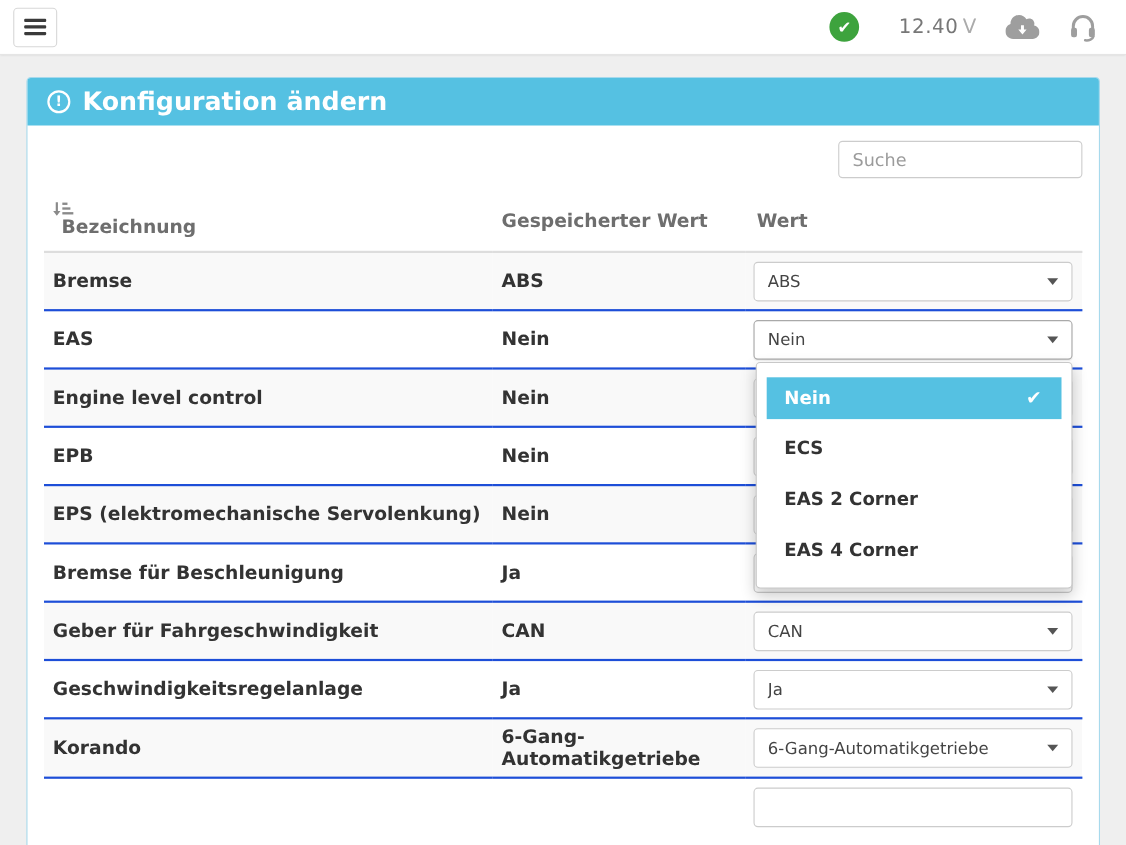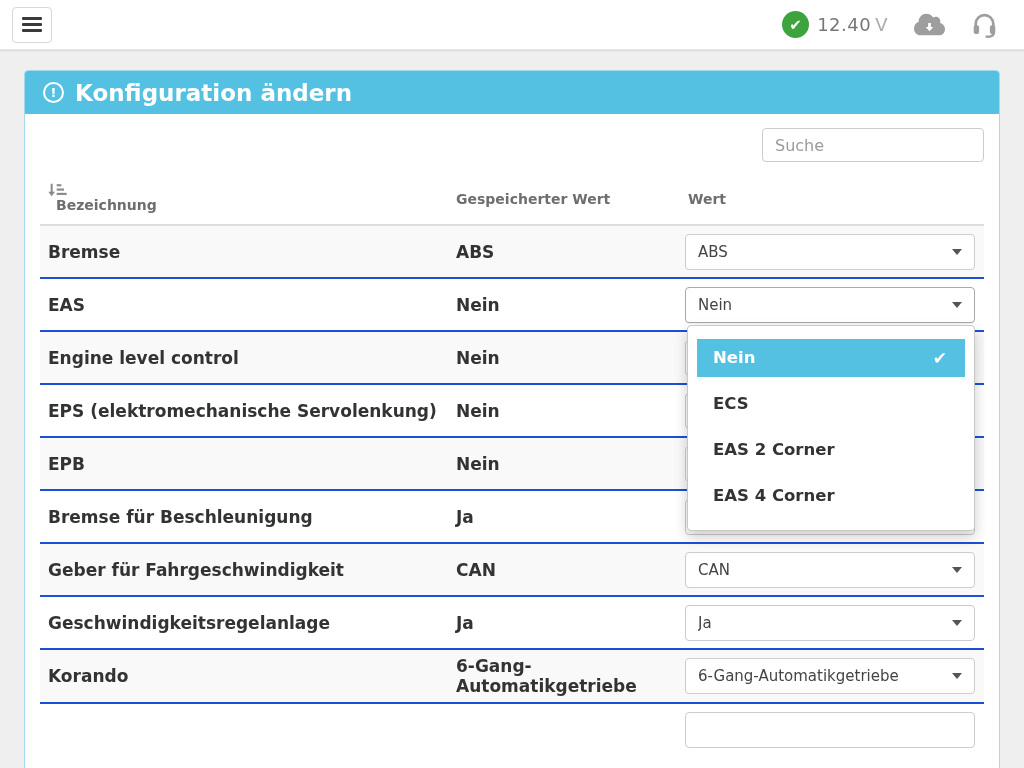"12.40 V" .voltage { margin-left: 8px -> 36px }
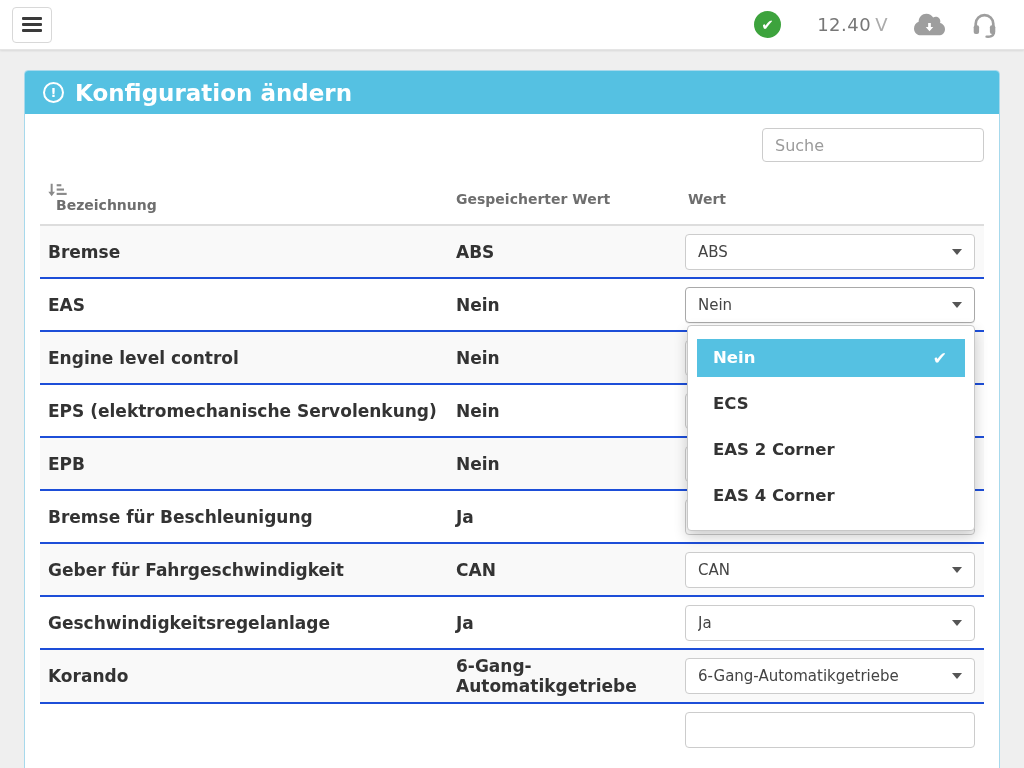"Bezeichnung" th { font-size: 14px -> 17px }
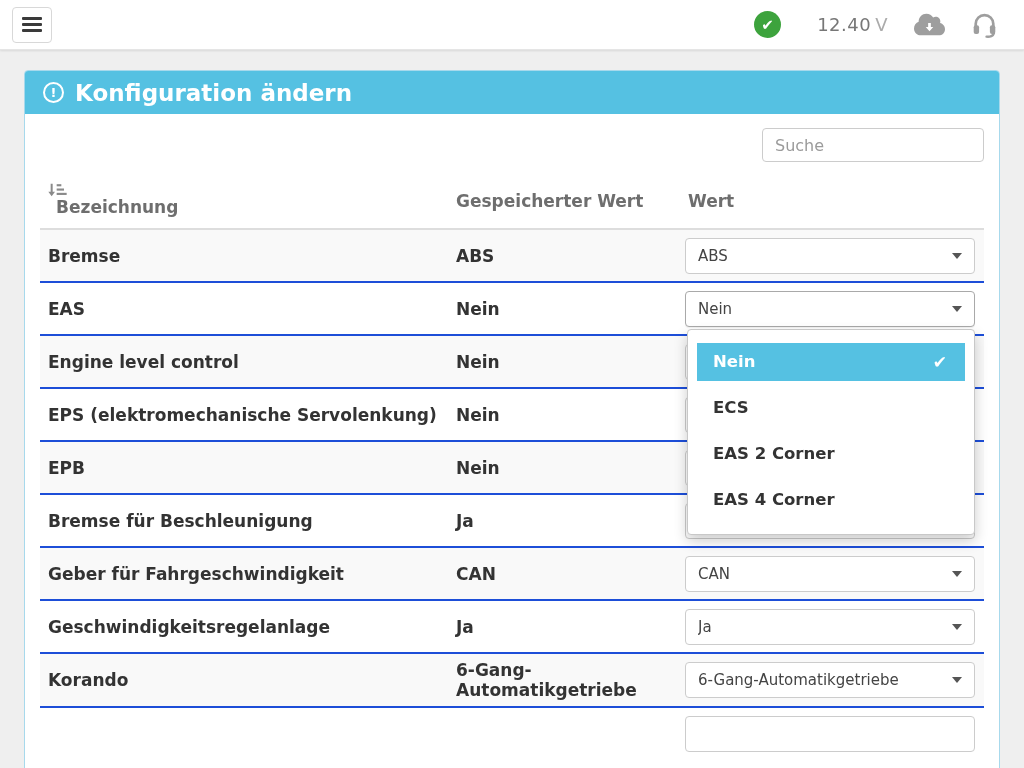"EPS (elektromechanische Servolenkung)" tr { order: before "EPB" -> after "EPB" }
